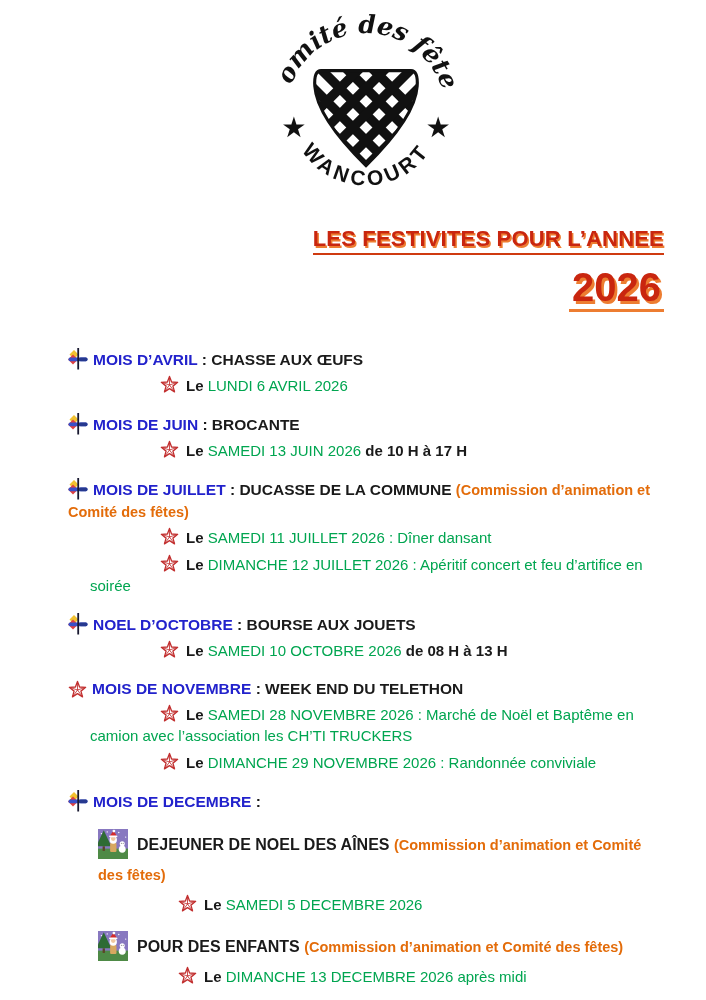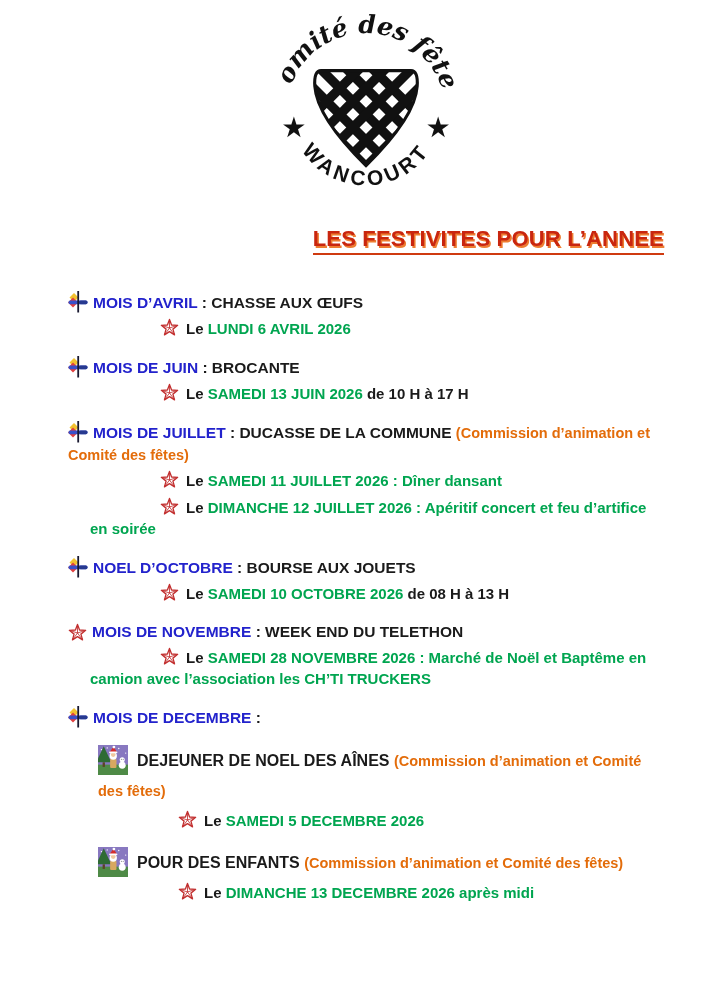"2026" div { html: none -> <div> <span>2026</span> </div> }
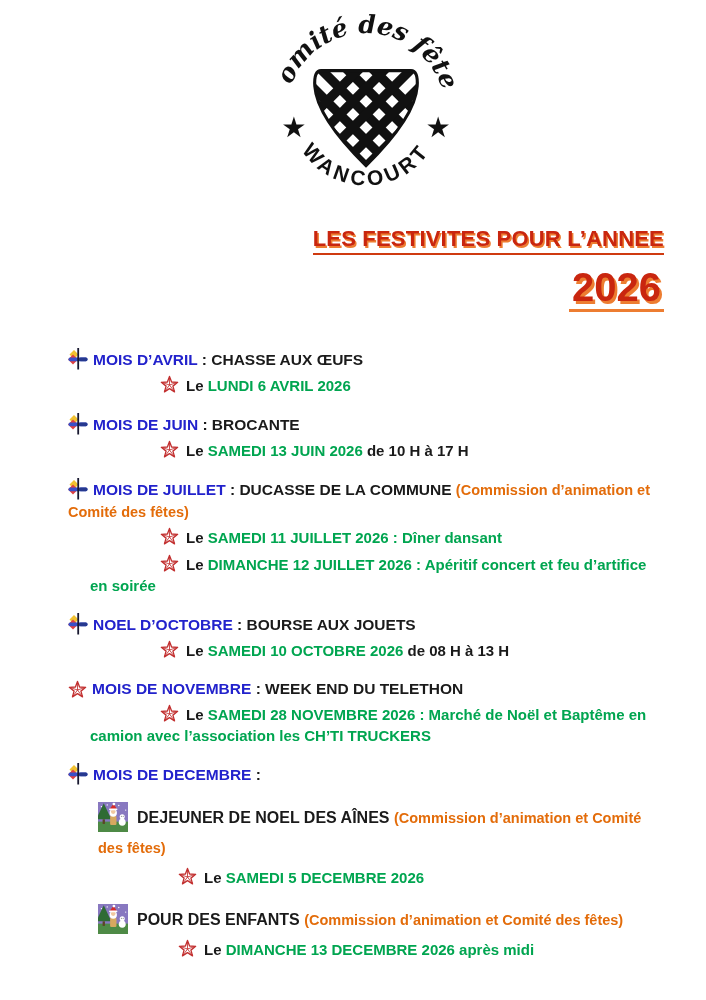"LUNDI 6 AVRIL 2026" .dgreen { font-weight: bold -> normal }
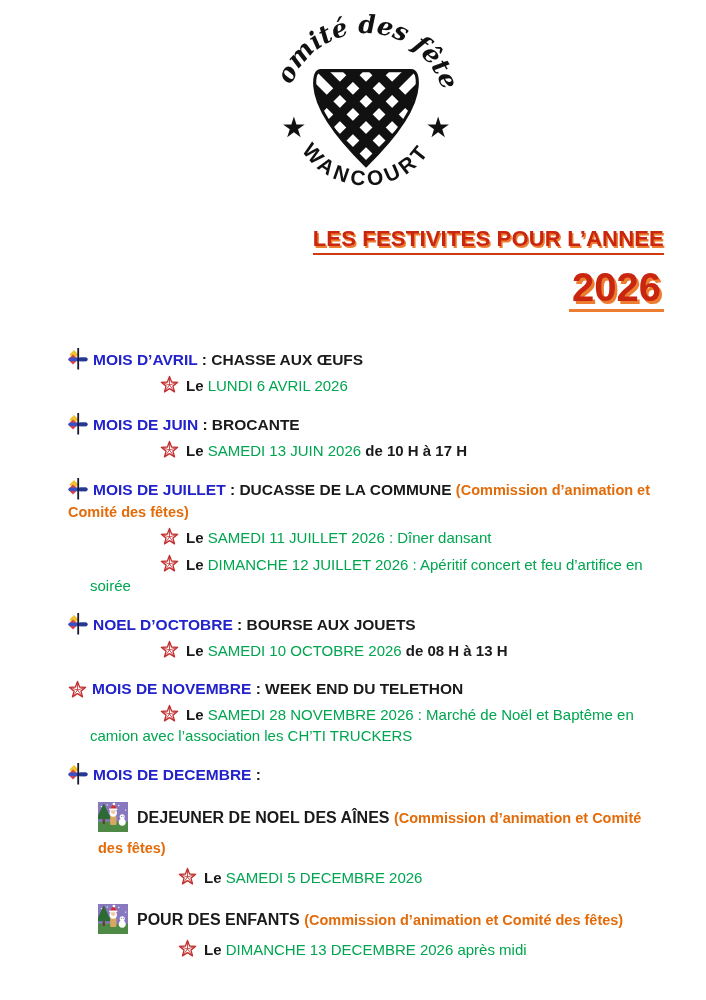"Le DIMANCHE 29 NOVEMBRE 2026" div.date-line { html: none -> <div><span><svg> <path></path> <path></path> </svg></span><span>Le </span><span>DIMANCHE 29 NOVEMBRE 2026 : Randonnée conviviale</span></div> }
